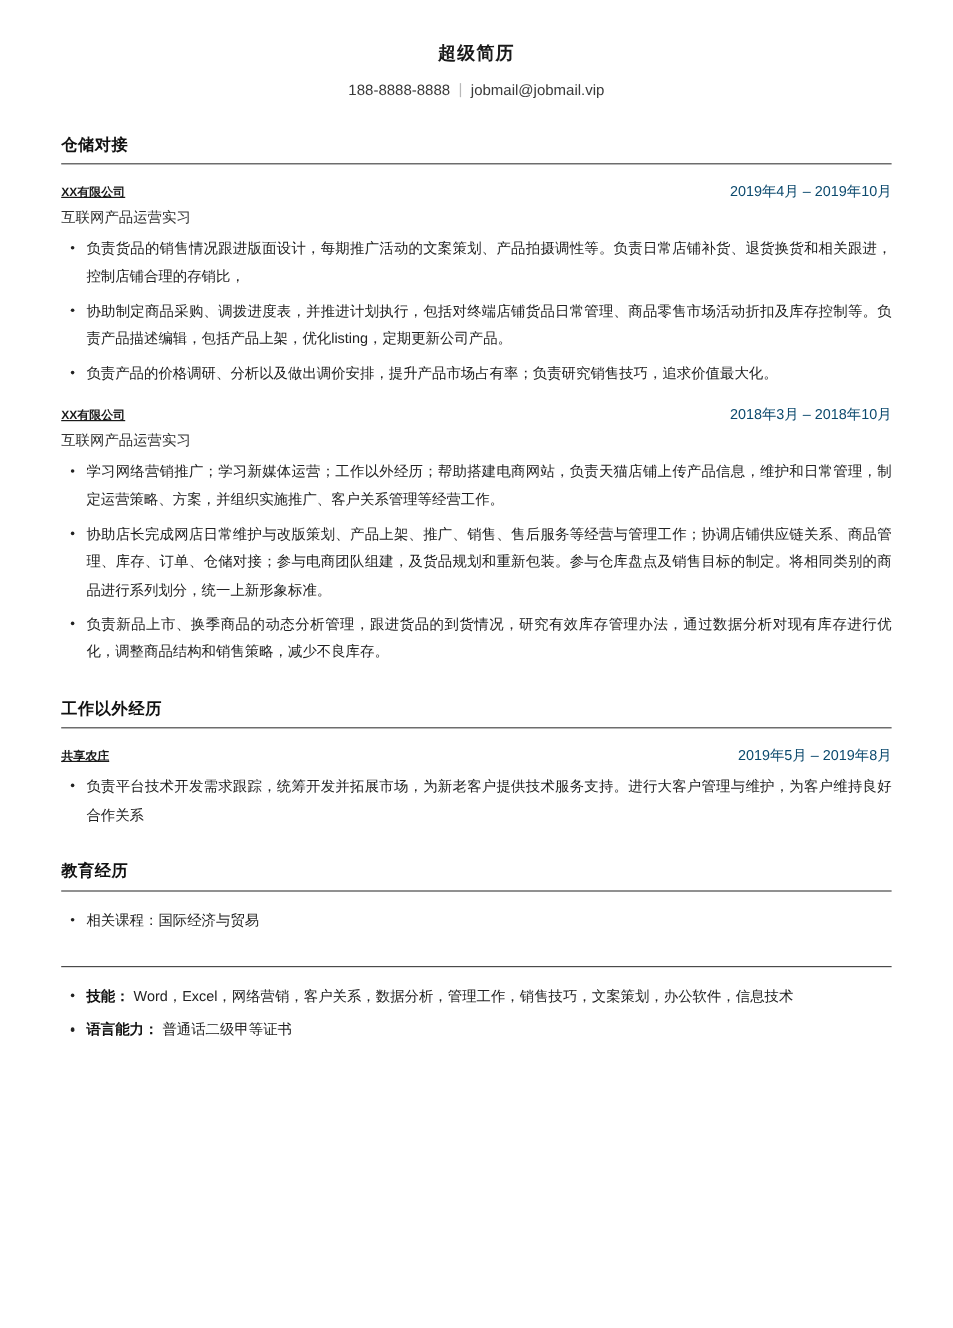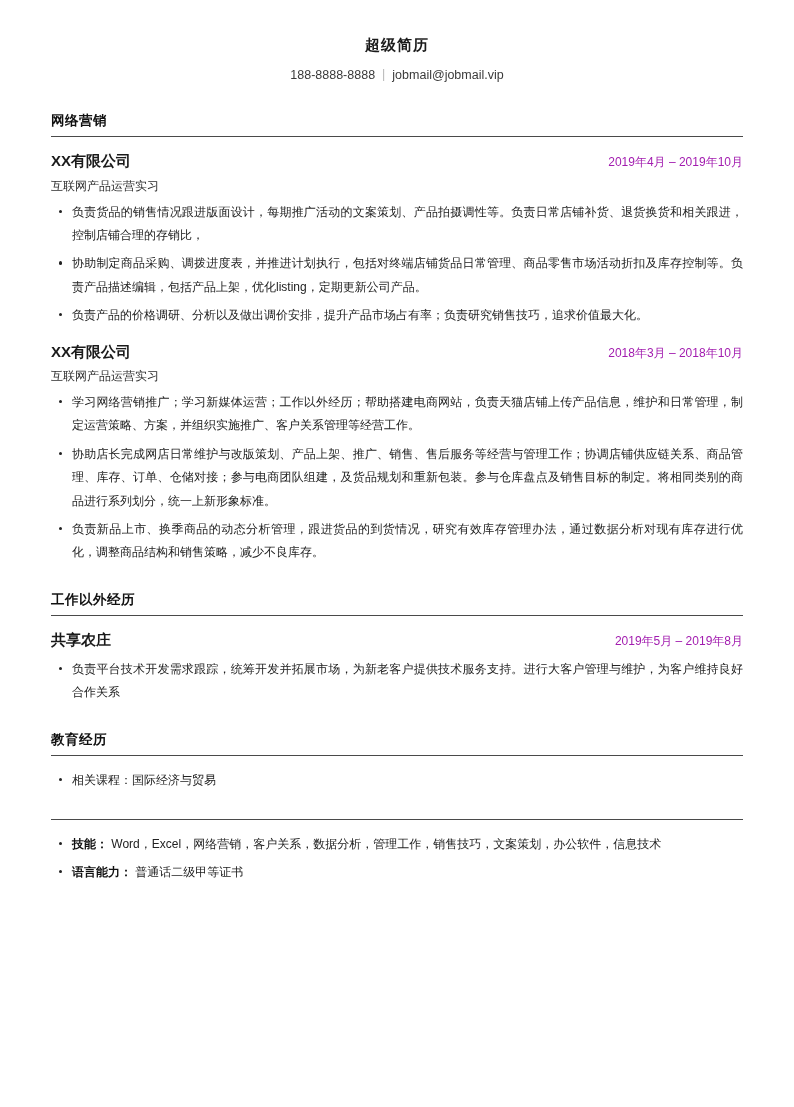"网络营销" div.section-title { text: 网络营销 -> 仓储对接 }
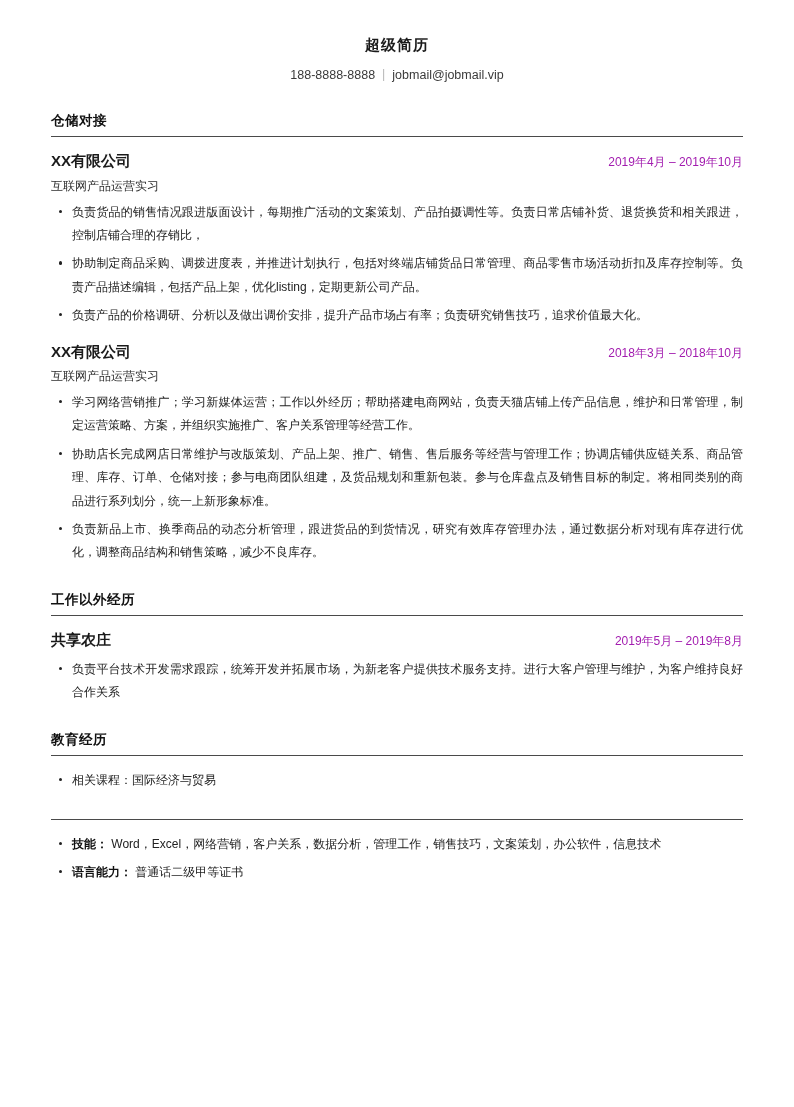"XX有限公司" .entry-org { font-size: 15px -> 10px; text-decoration: none -> underline }
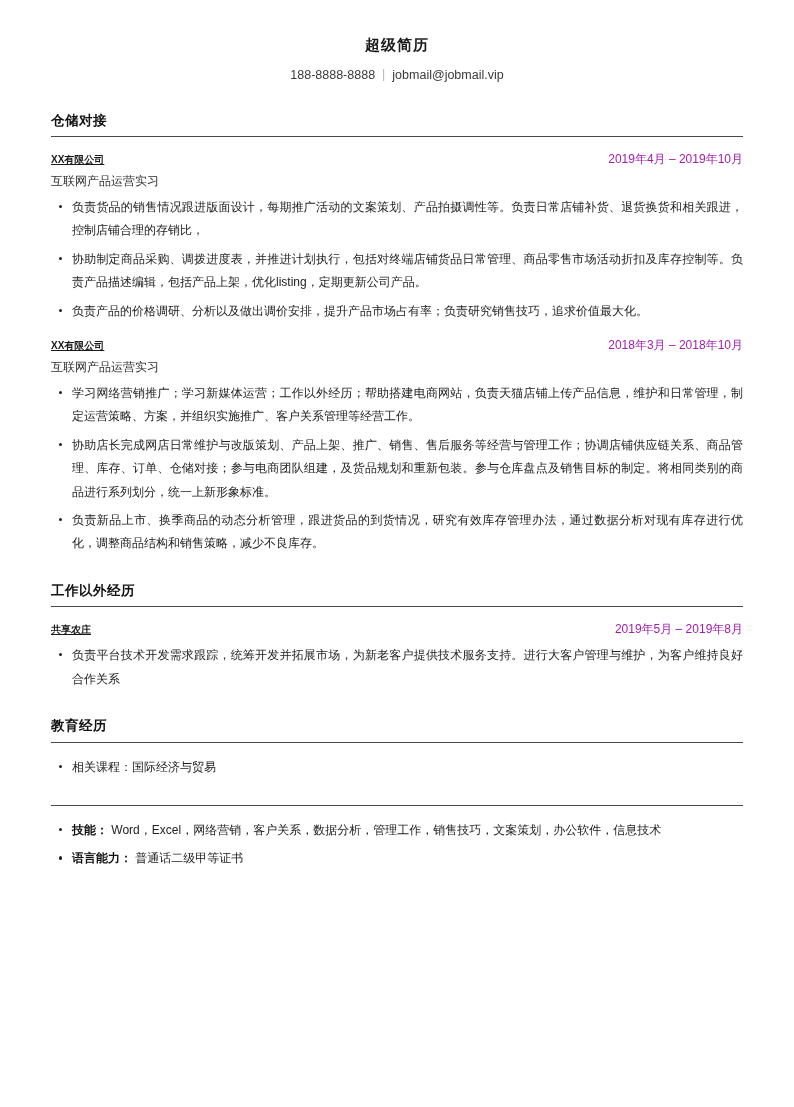"2019年4月 – 2019年10月" .entry-date { color: #a21caf -> #0c4a6e }
